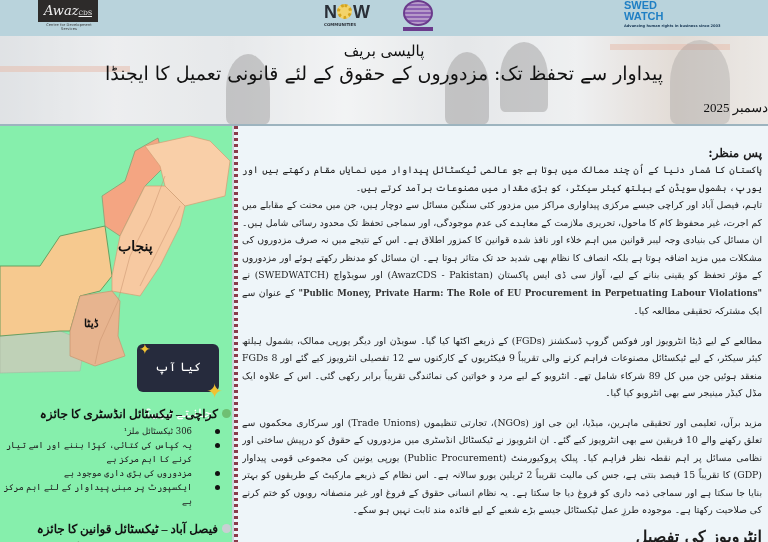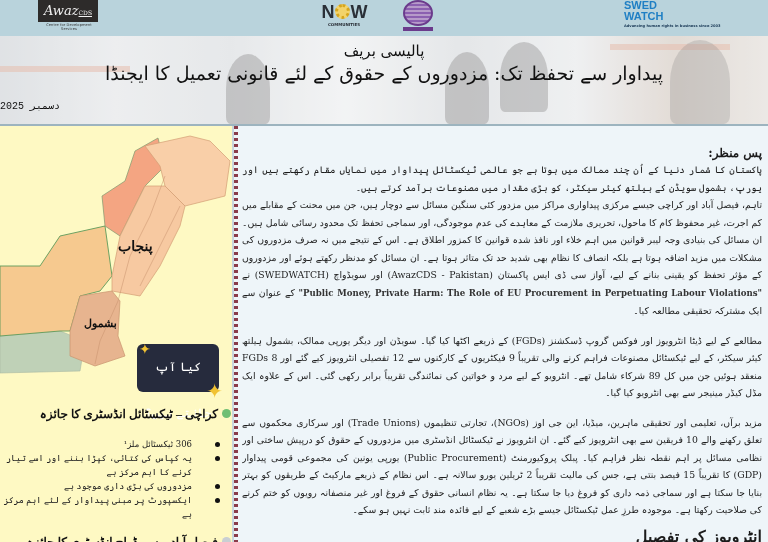"N W" .logo-now { left: 316px -> 324px; text-align: center -> left }
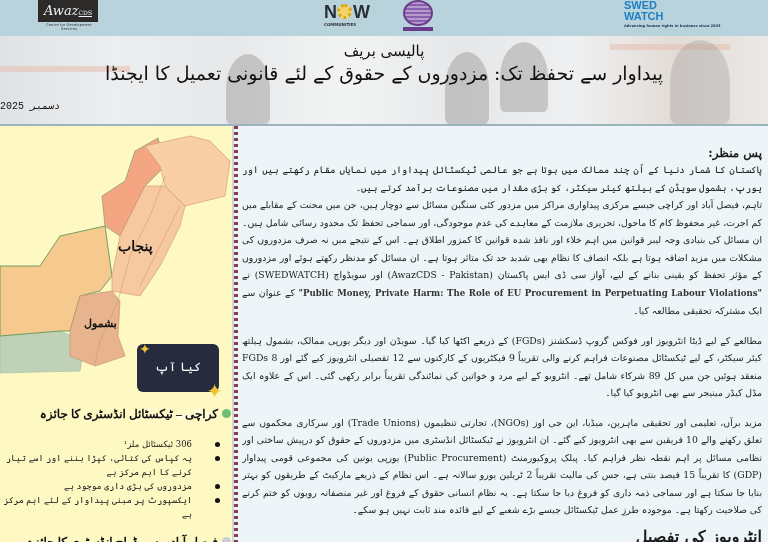"دسمبر 2025" .hero .t3 { font-family: Liberation Mono, monospace -> Liberation Serif, serif; font-size: 10px -> 13px; text-align: left -> right }
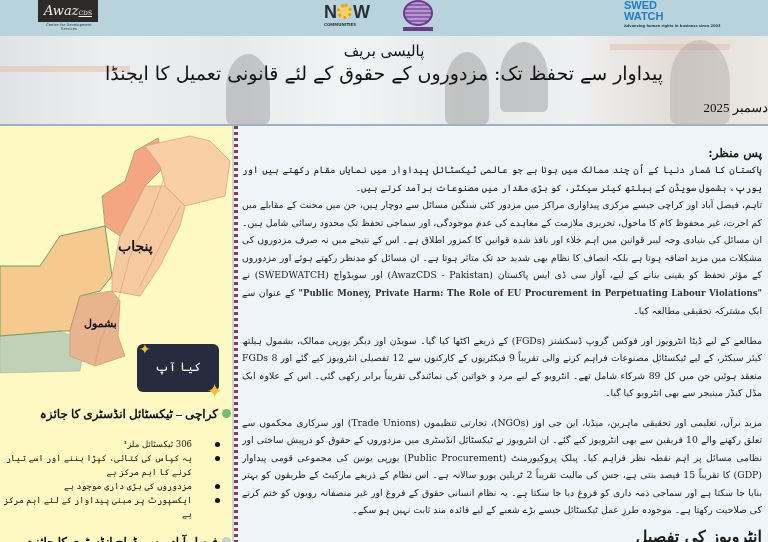"پنجاب" .left-col { background: #fef9c3 -> #86efac }
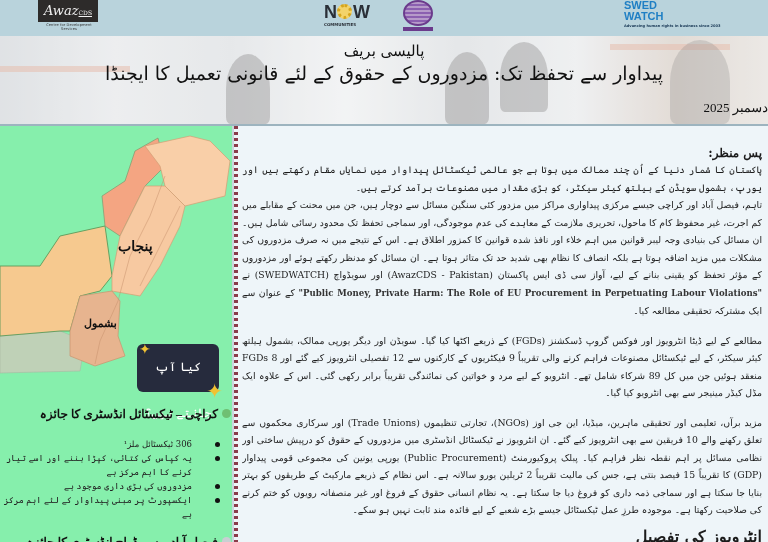"بشمول" div.map-label { text: بشمول -> ڈیٹا }
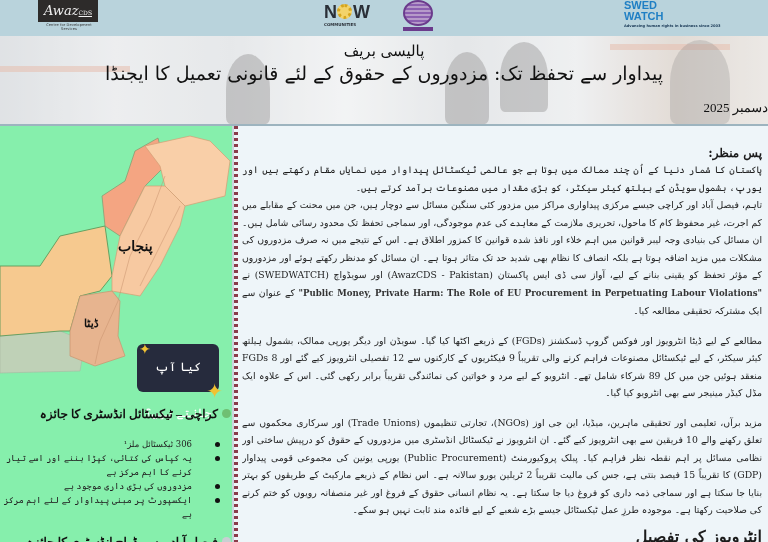"306 ٹیکسٹائل ملز¹" .fact-list { margin: 15px 22px 0 0 -> 2px 22px 0 0 }
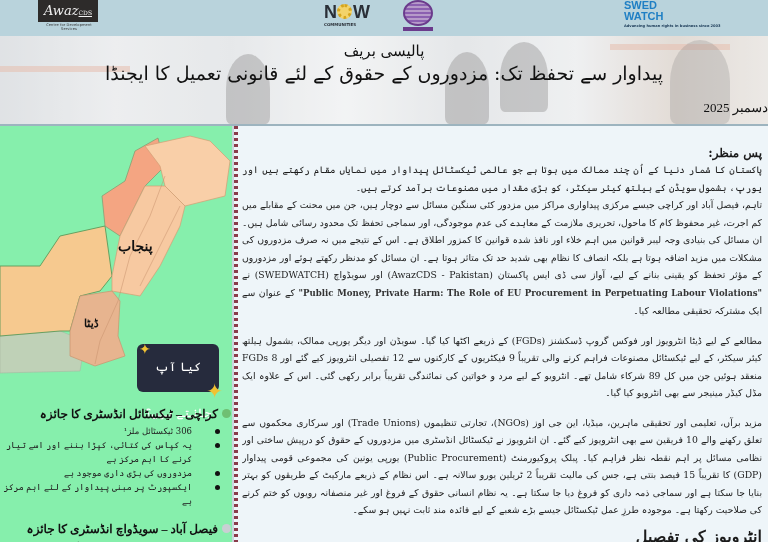"فیصل آباد – سویڈواچ انڈسٹری" span { text: سویڈواچ انڈسٹری -> ٹیکسٹائل قوانین }
